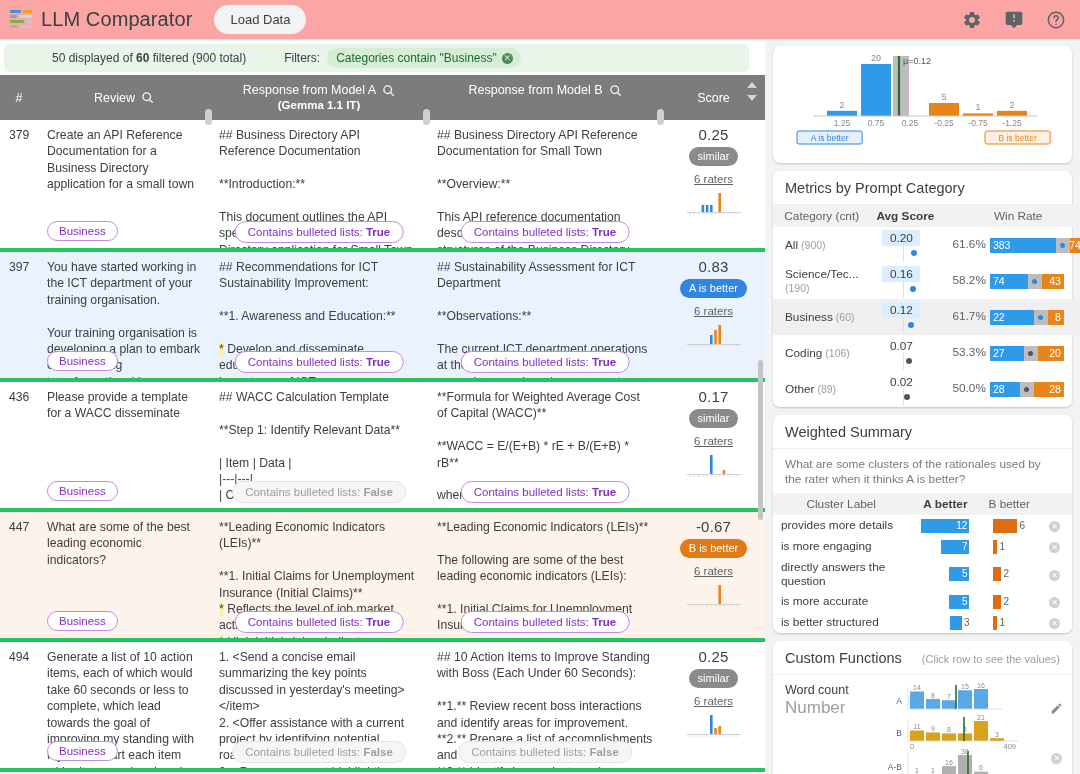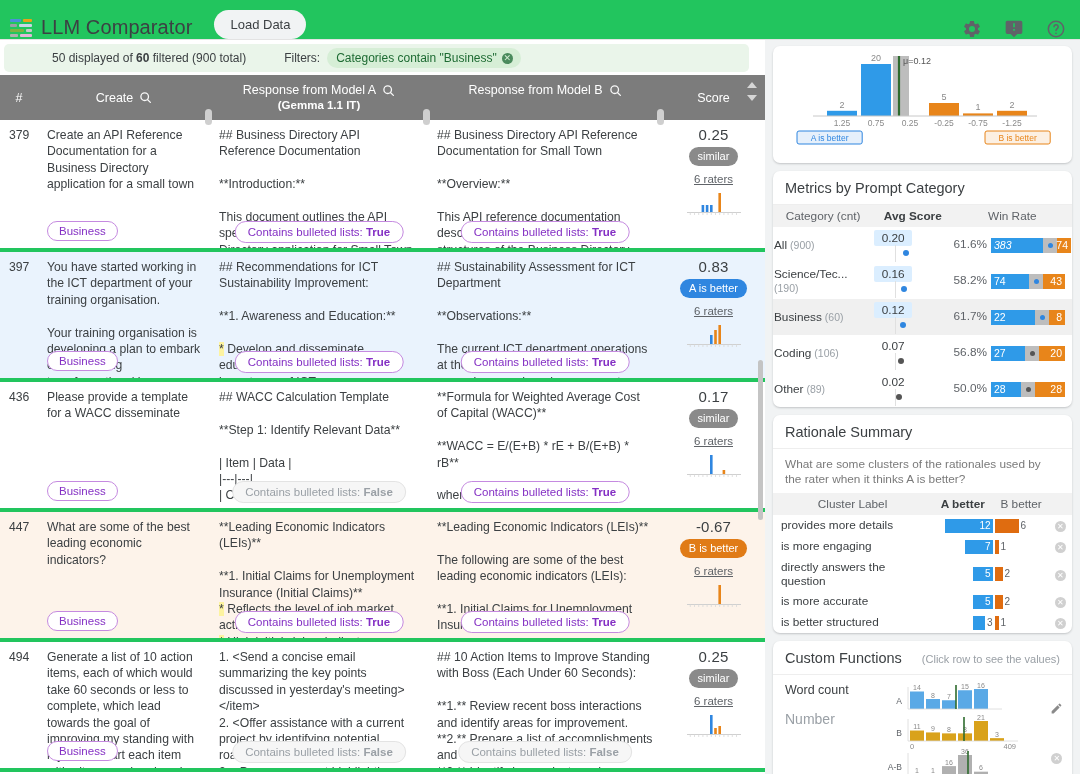"LLM Comparator" .topbar { align-items: flex-end -> center; background: #22c55e -> #fca5a5 }
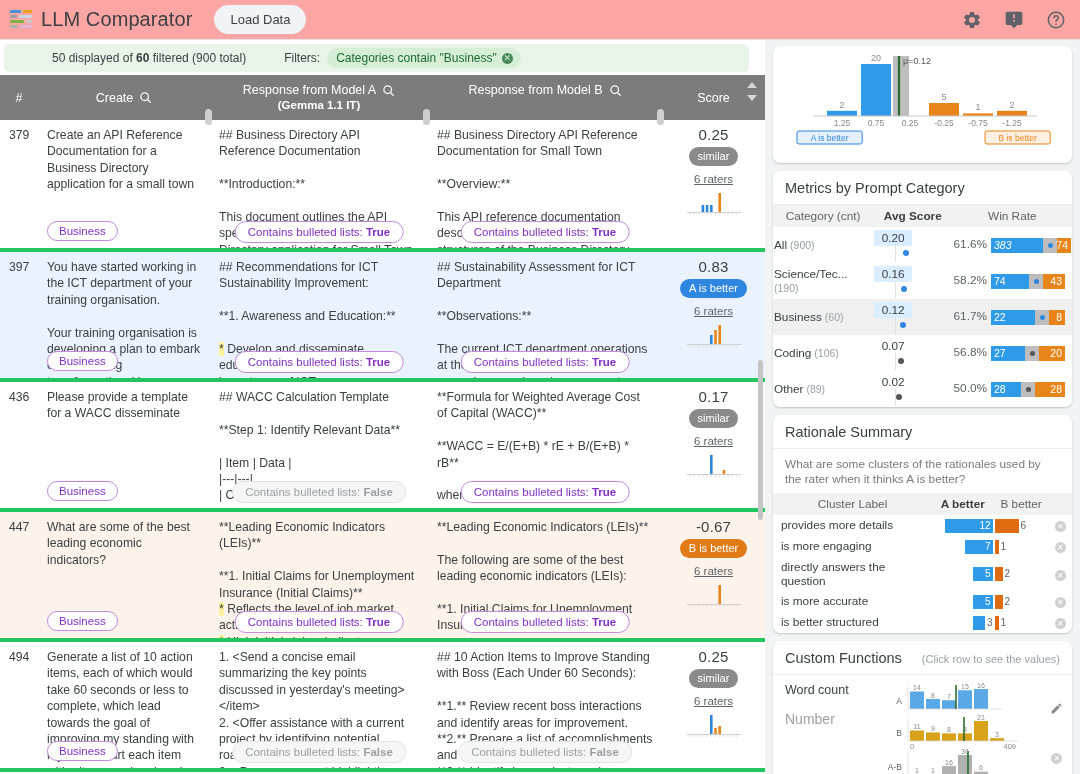"Create" span { text: Create -> Review }
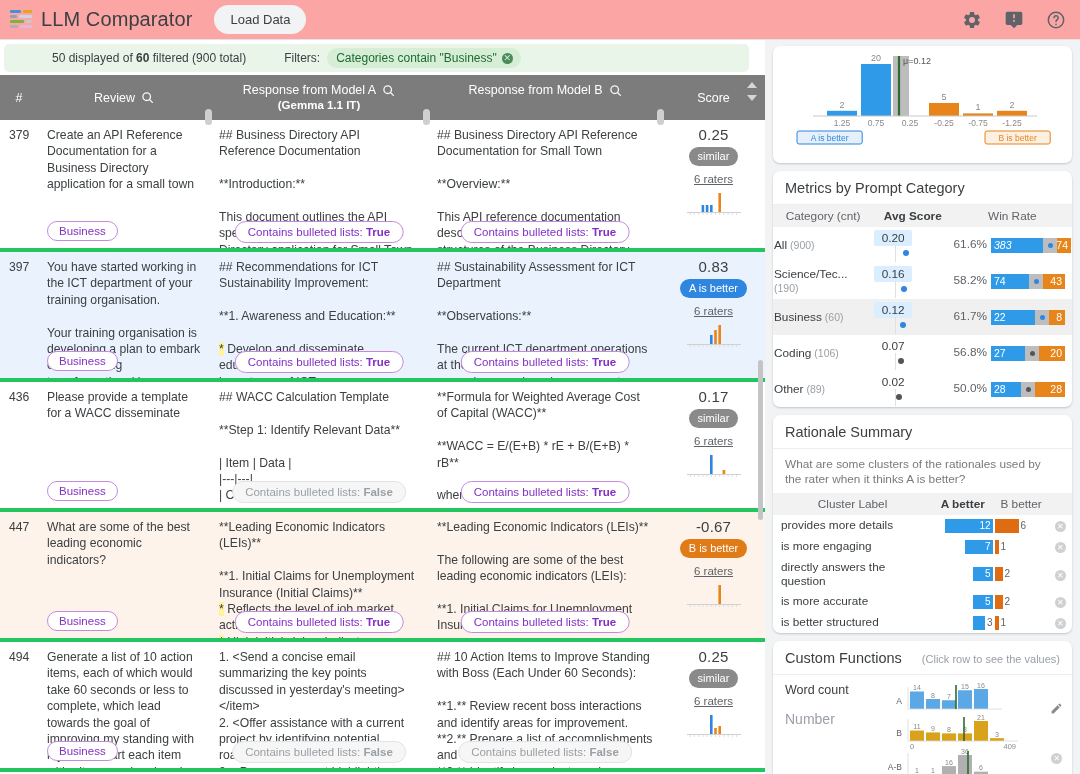"All (900)" table.mini td { padding: 3px 1px -> 3px 12px }
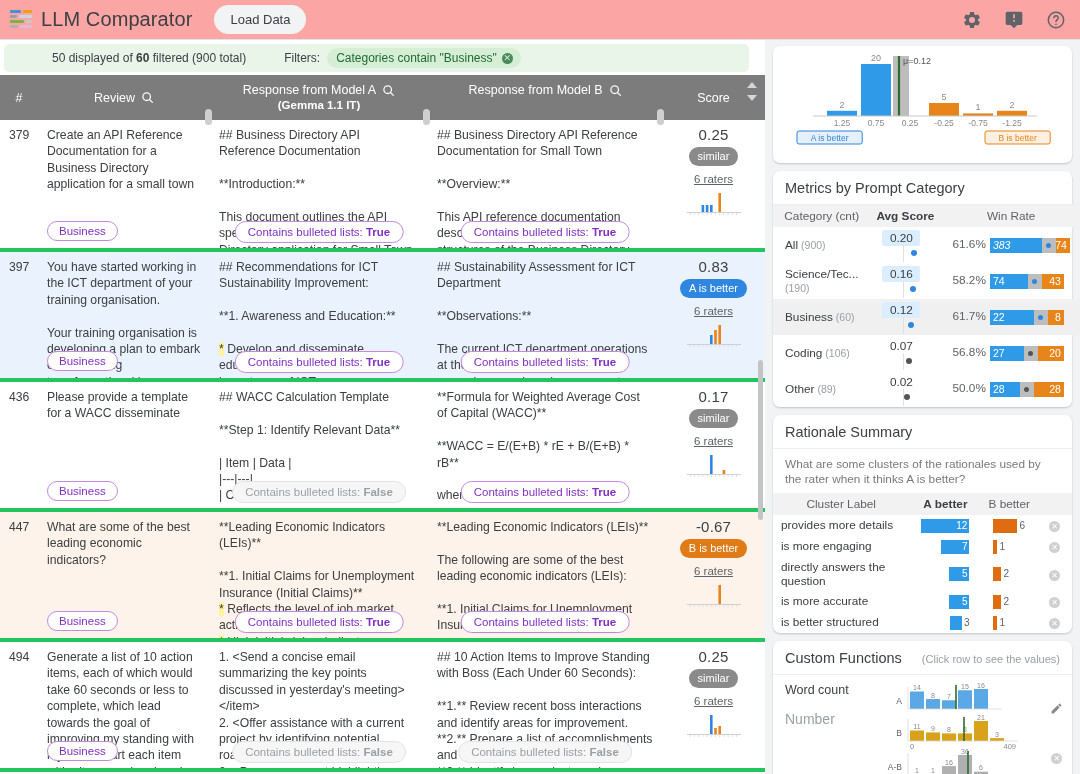"383" span.wb { font-style: italic -> none; width: 52px -> 66px }
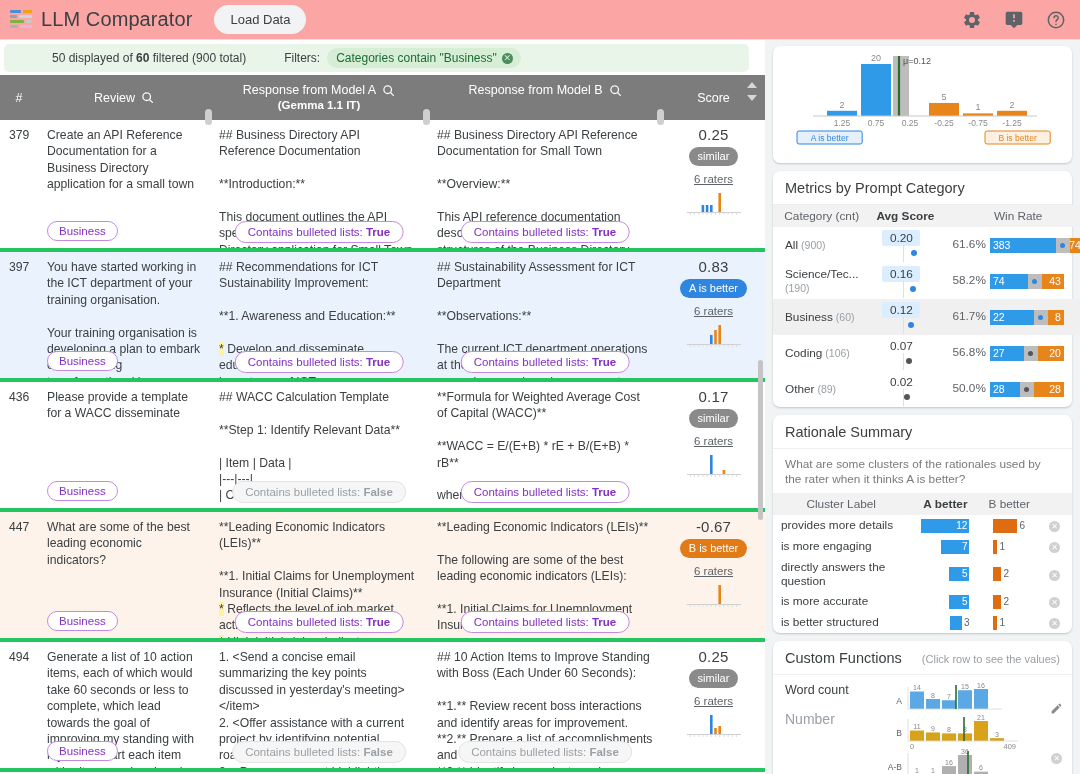"56.8%" span.winpct { text: 56.8% -> 53.3% }
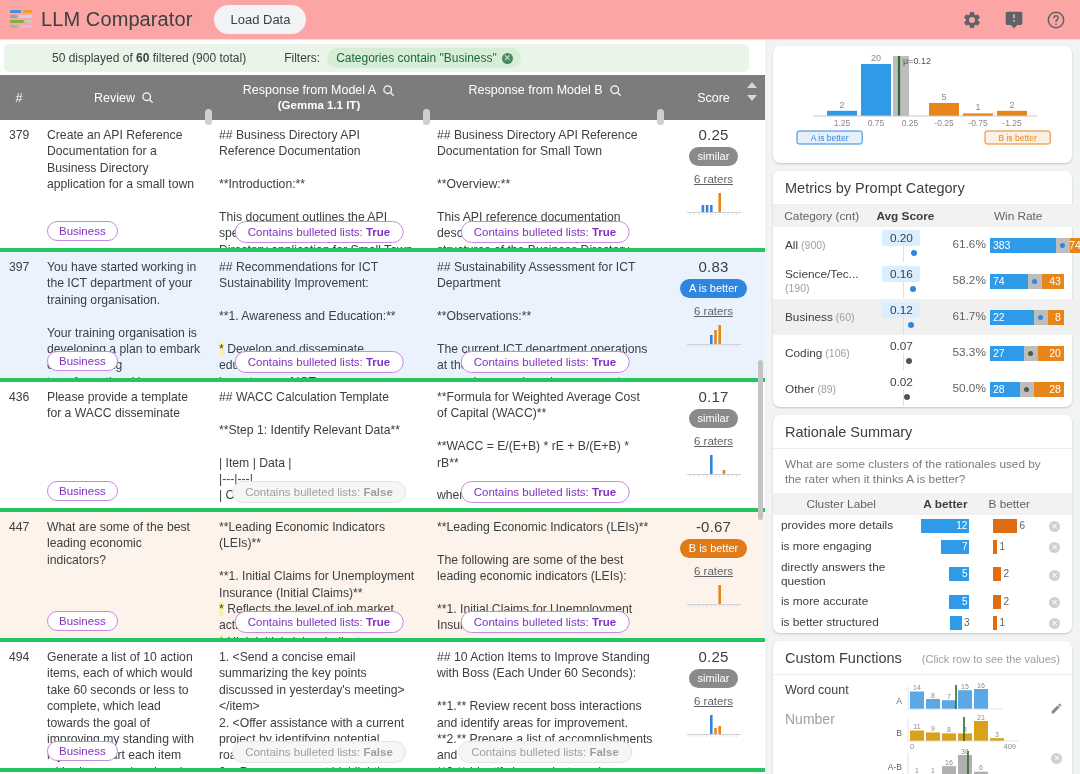"Rationale Summary" div.card-title { text: Rationale -> Weighted }
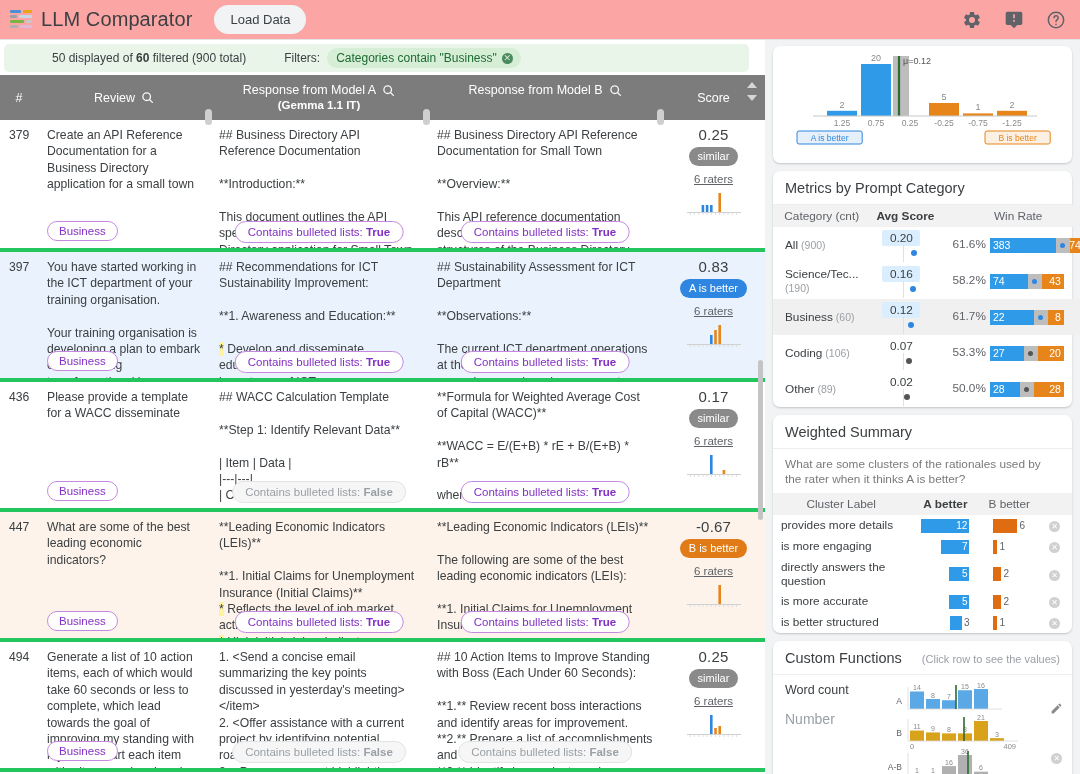"Number" .cf-type { font-size: 14px -> 17px; margin-top: 14px -> 1px }
